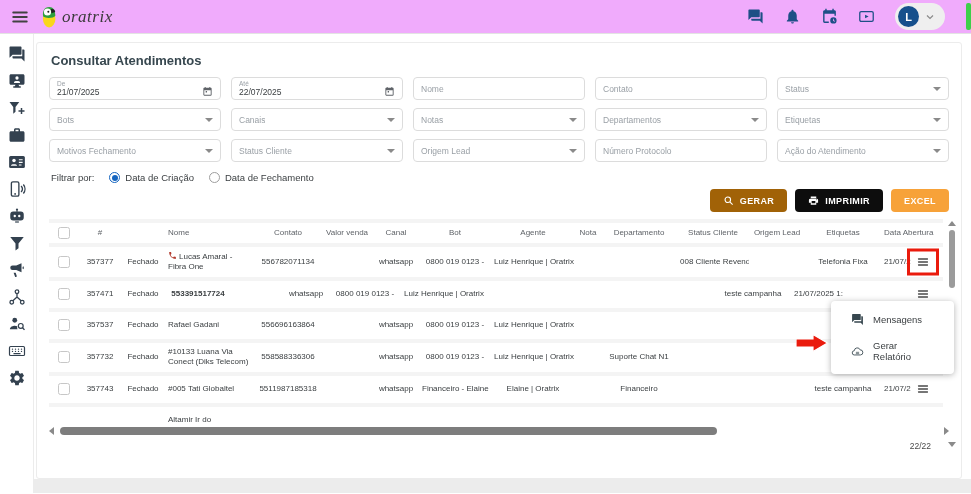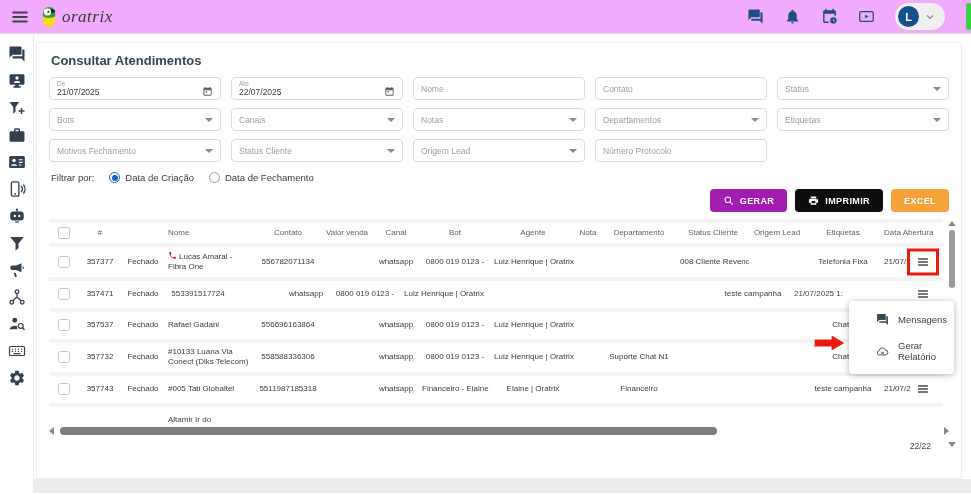"Ação do Atendimento" div.field { html: none -> <div> <span>Ação do Atendimento</span> <span></span> </div> }
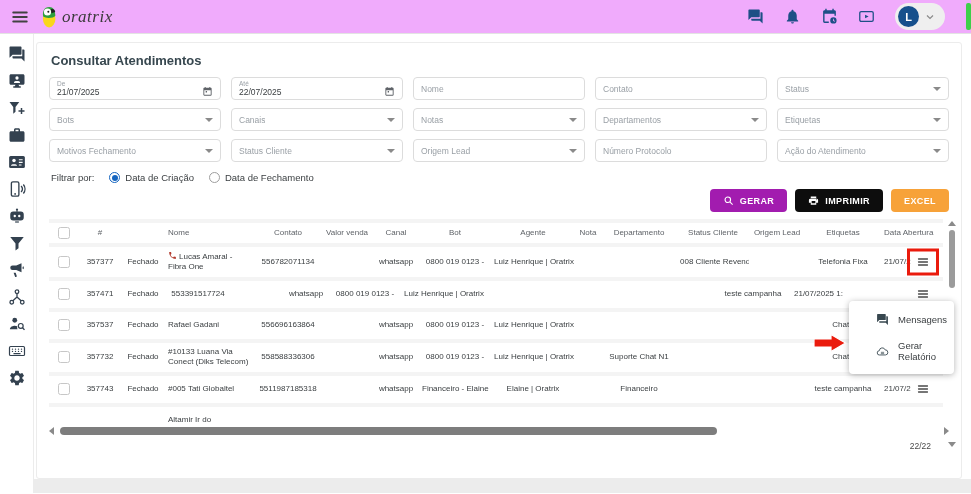"GERAR" button.btn { background: #a21caf -> #a16207 }
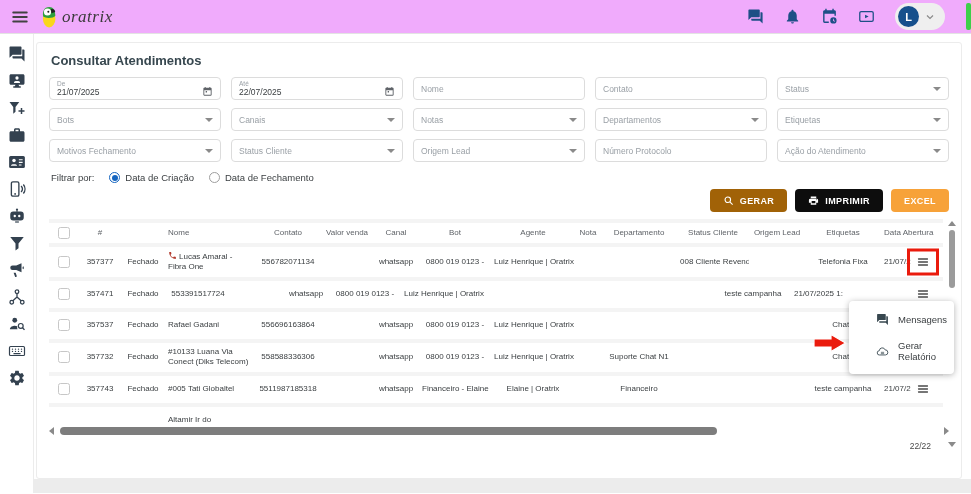"553391517724" div.tcell { font-weight: none -> bold }
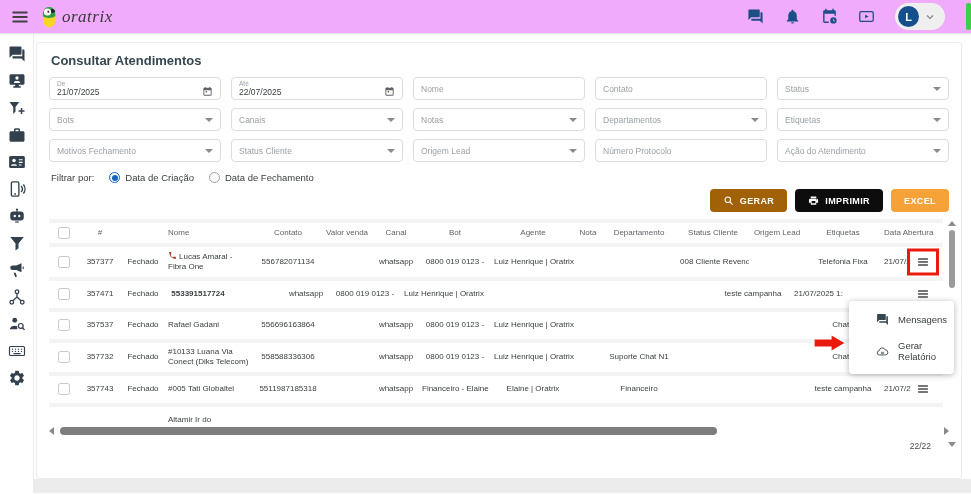"Mensagens" .ctx { padding: 5px 16px -> 5px 9px; width: 105px -> 123px }
